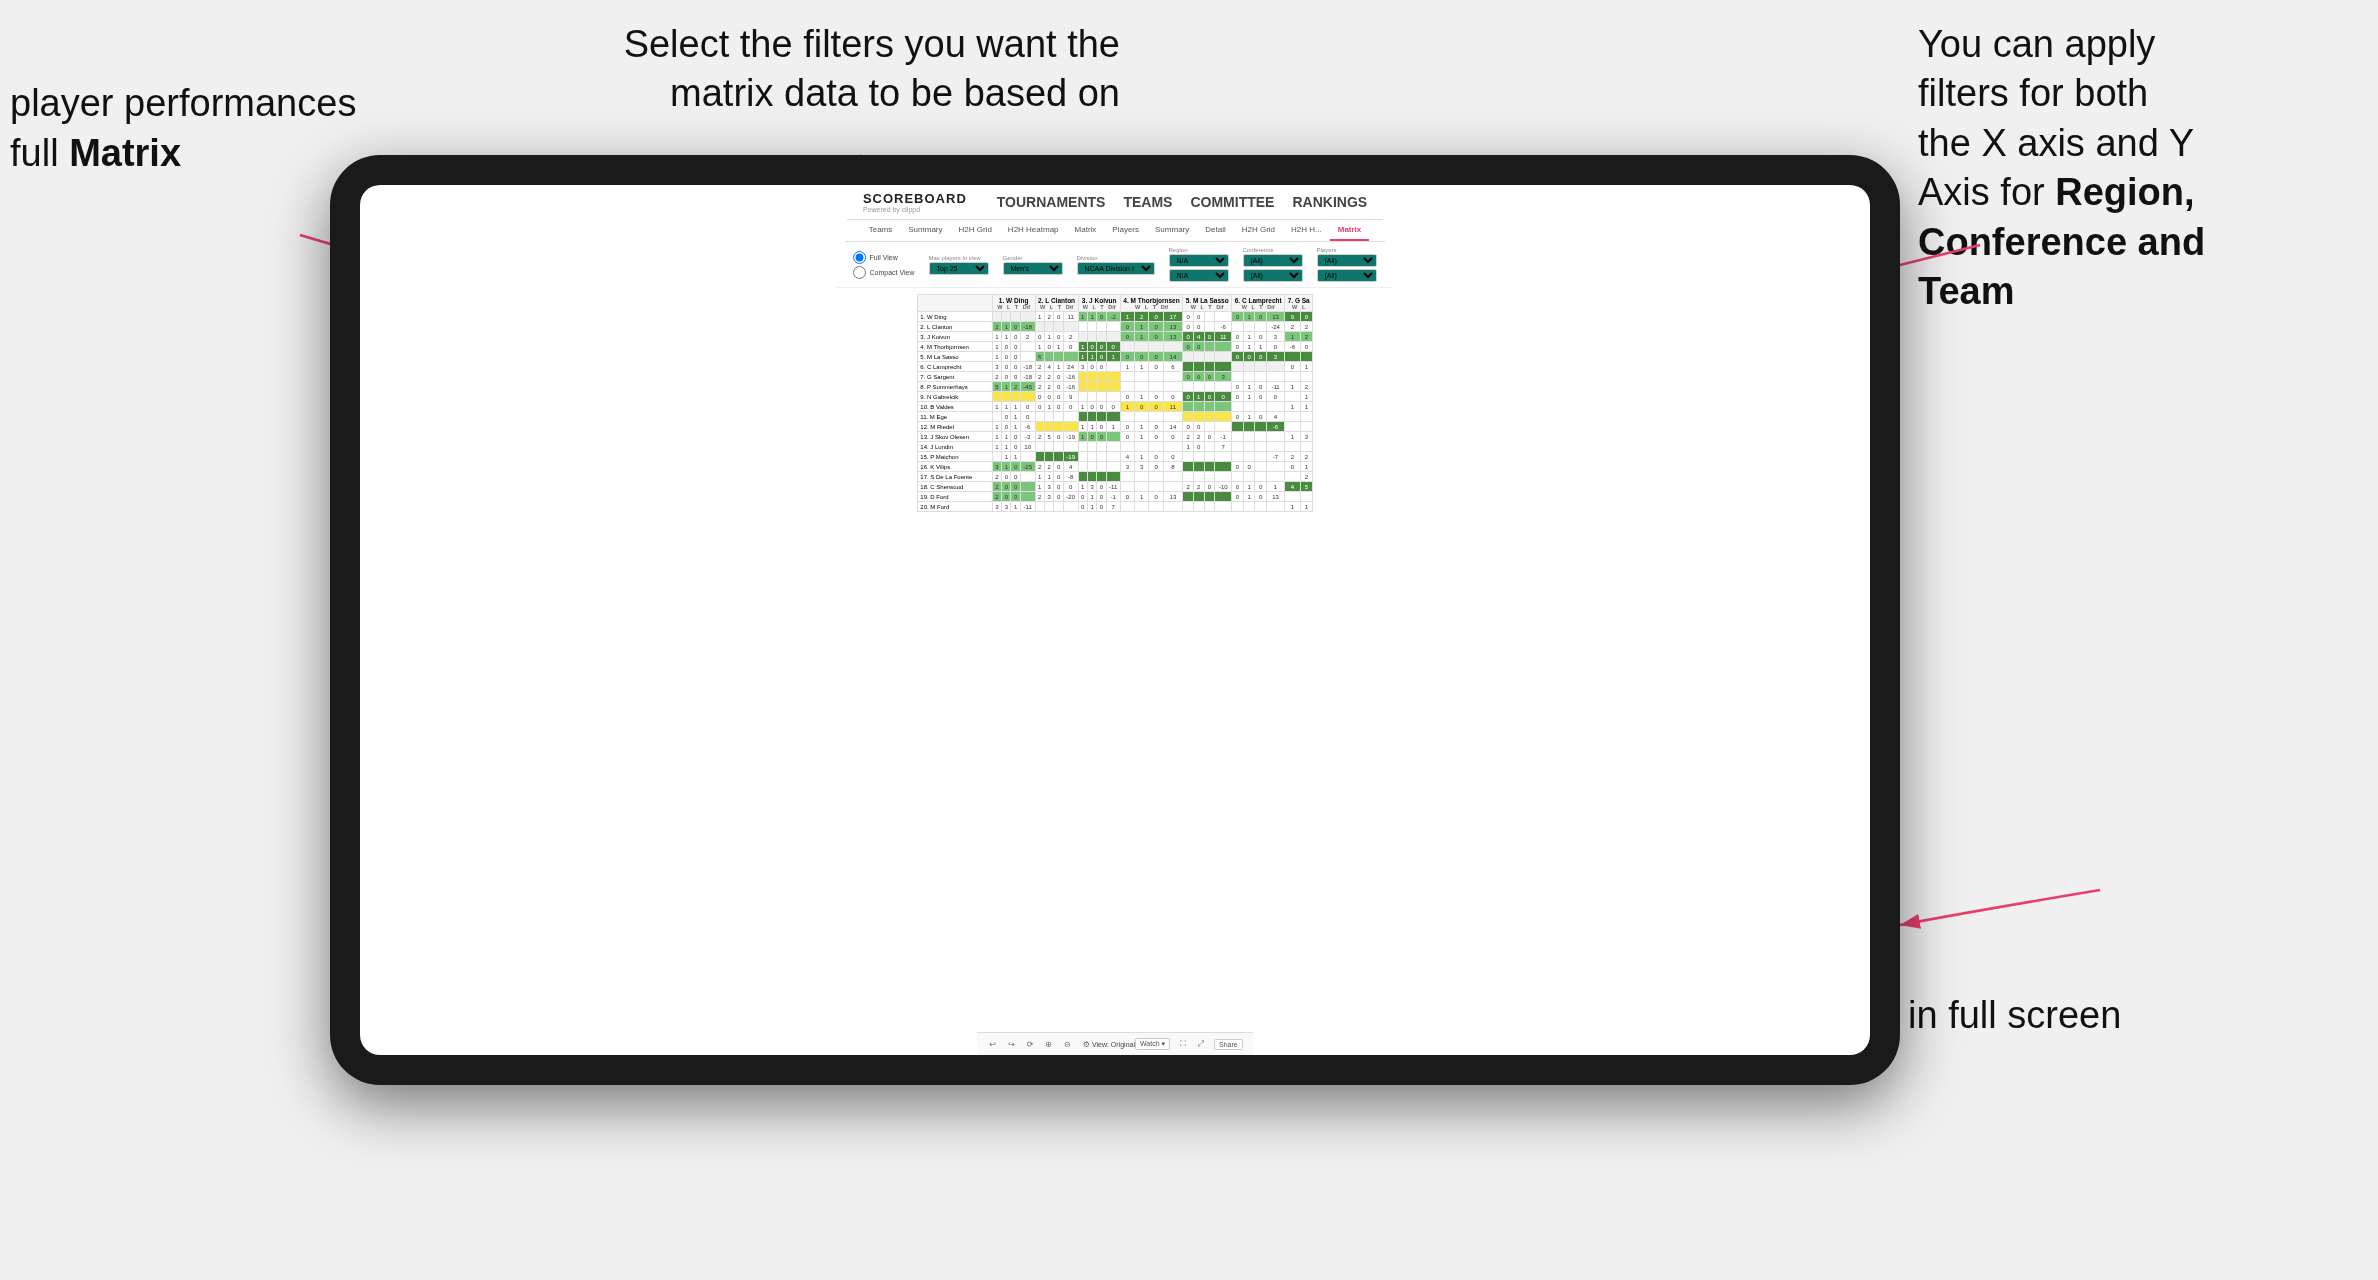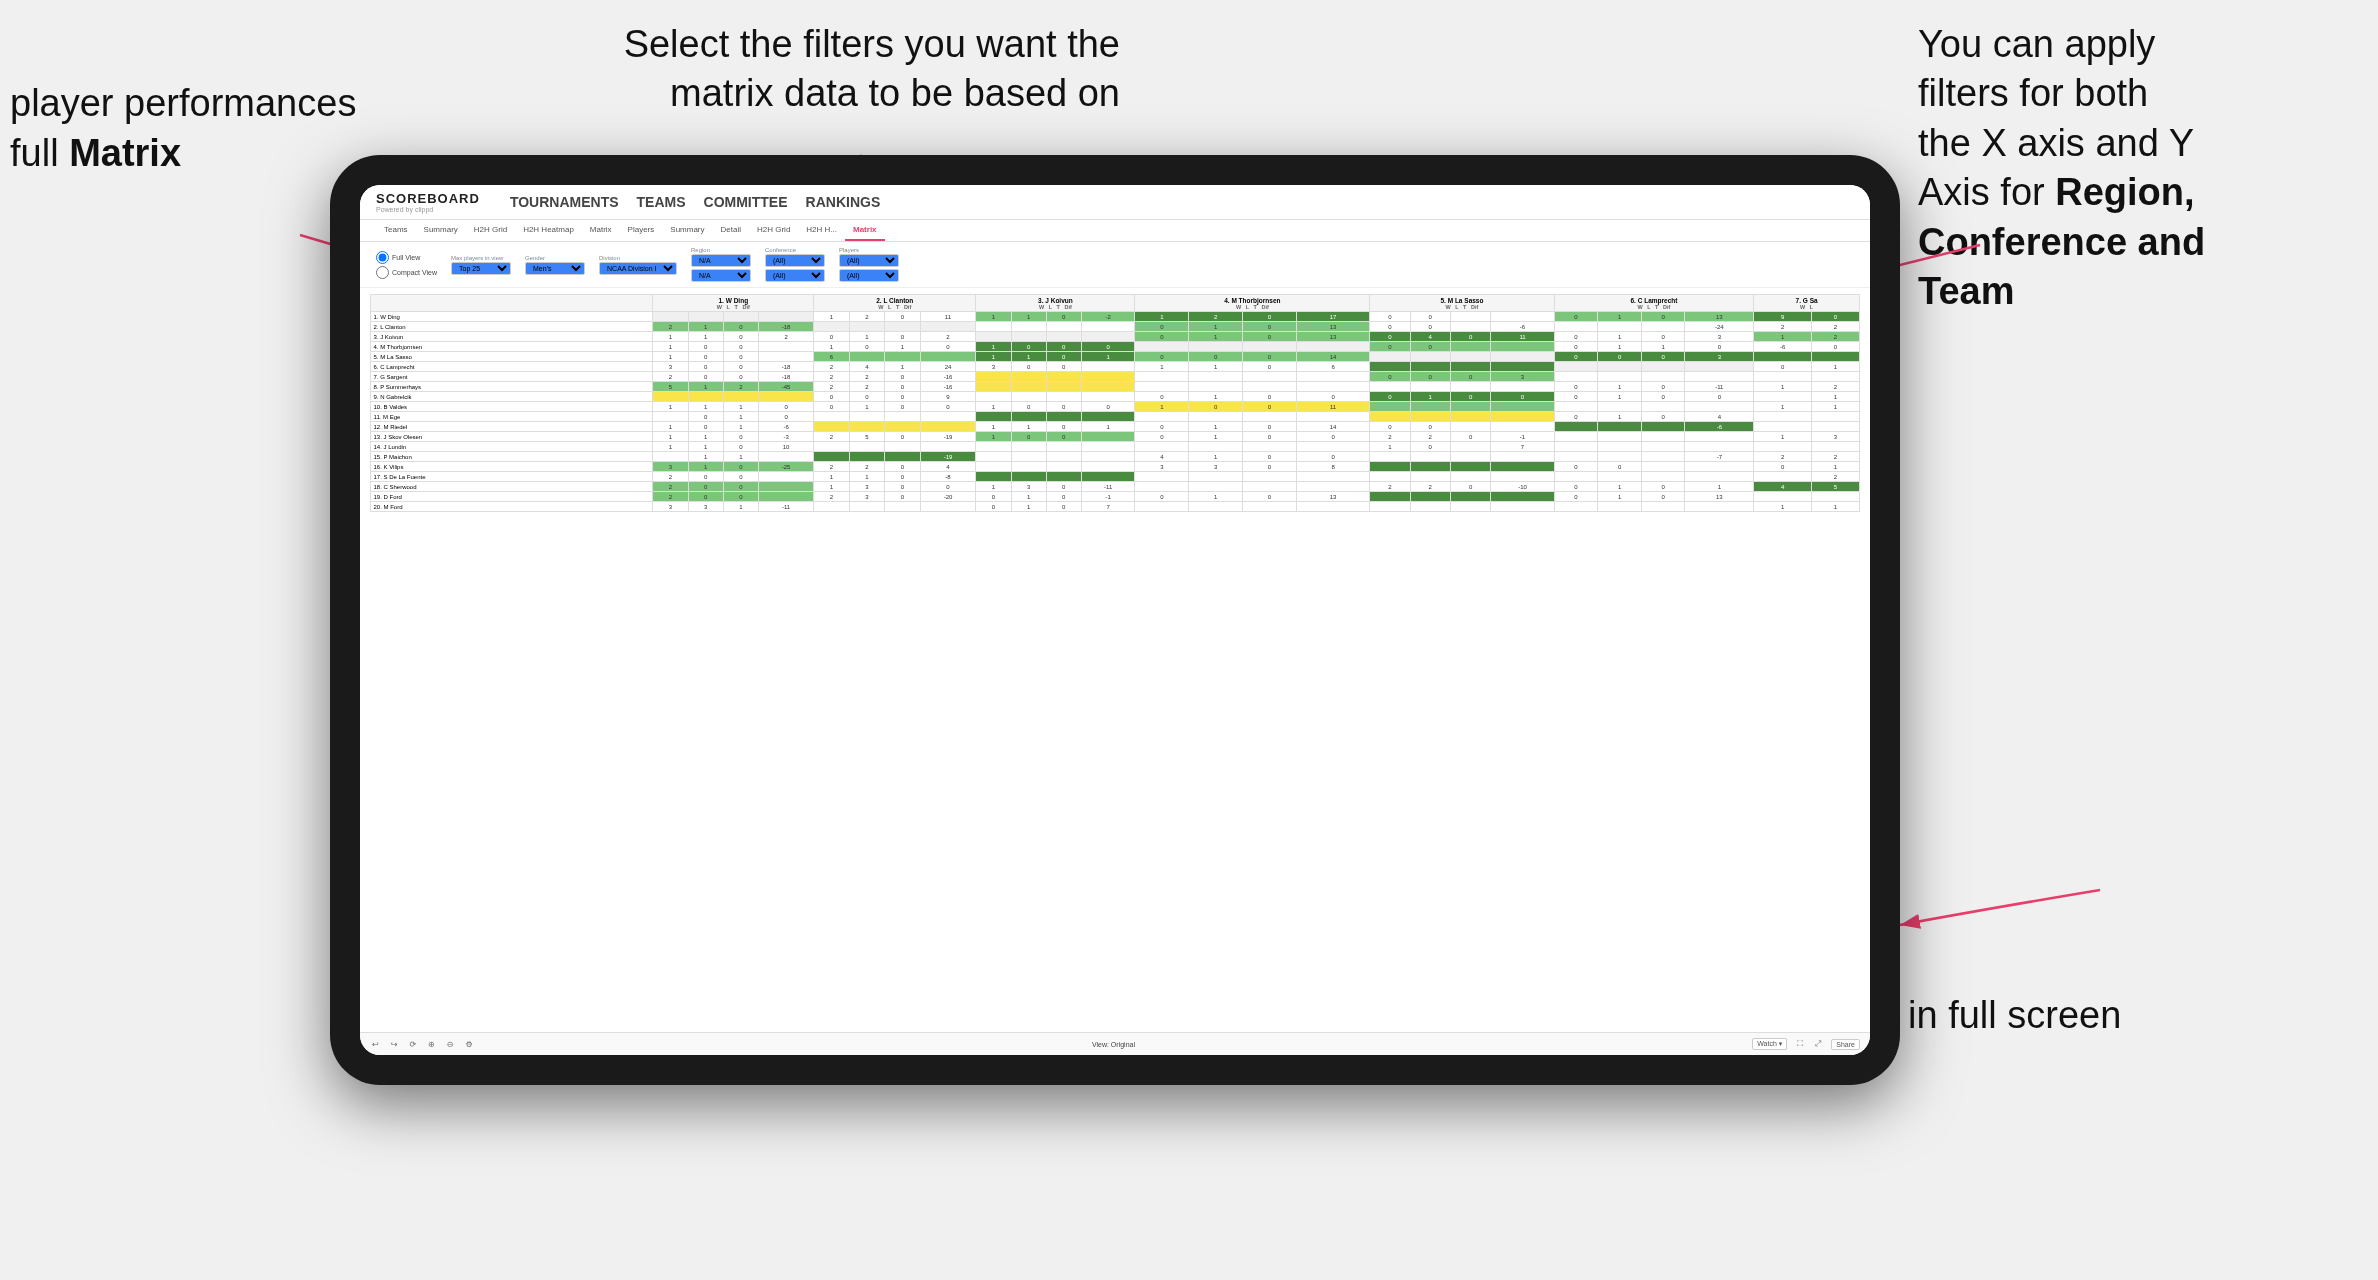"SCOREBOARD" .tablet-screen { align-items: none -> center }
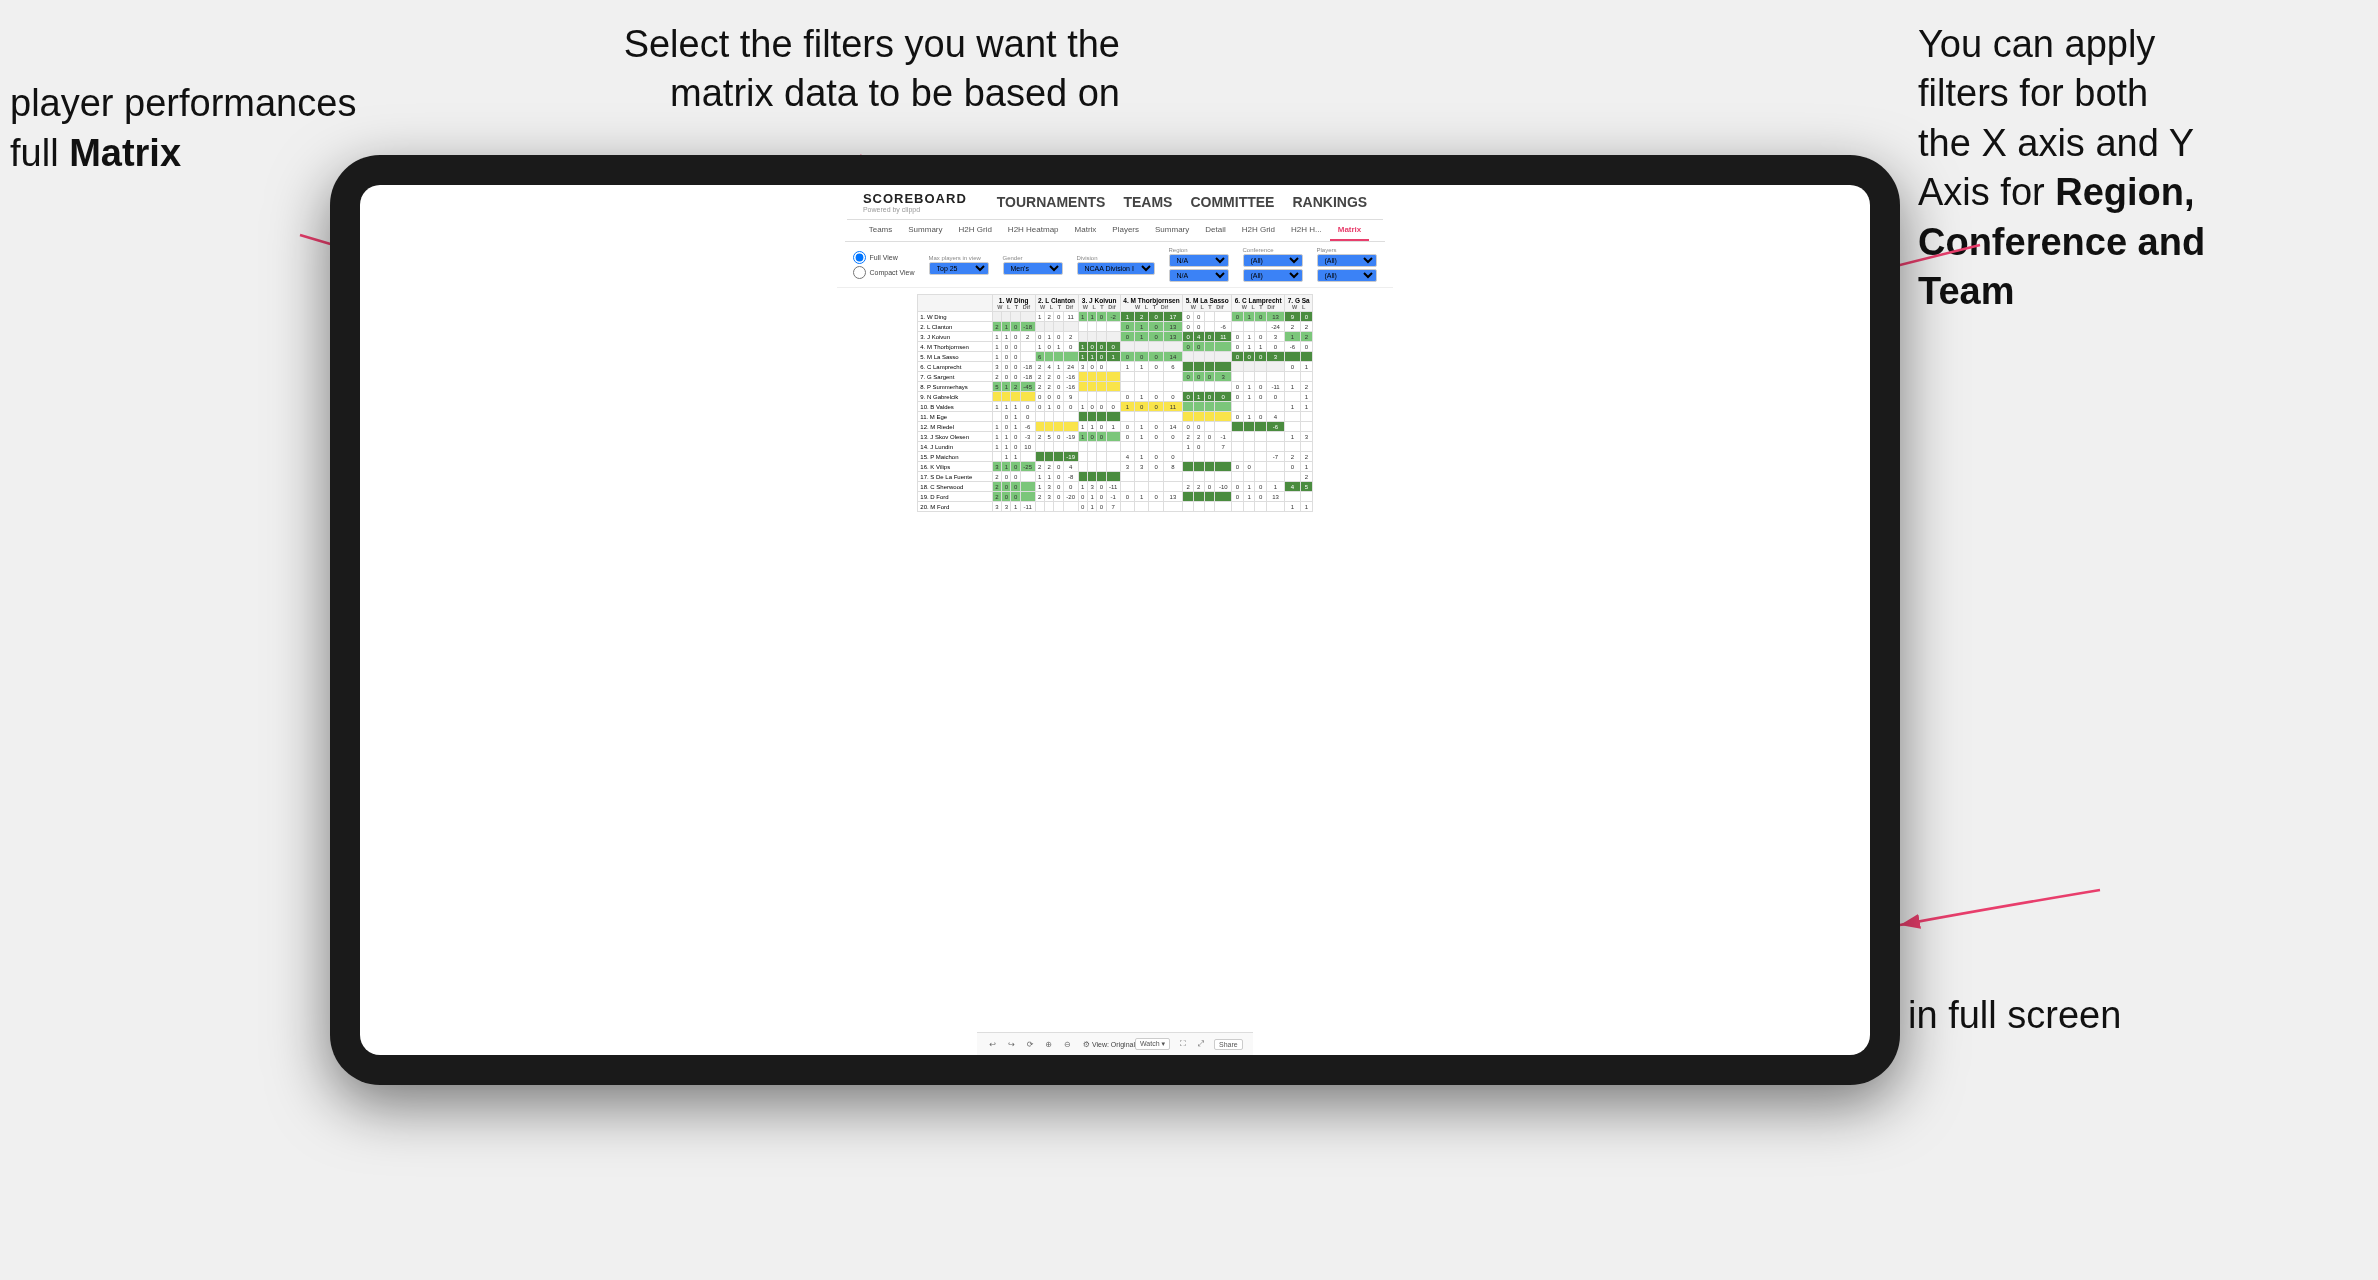"N/A" .filter-select { background: #3b82f6 -> #0f766e }
